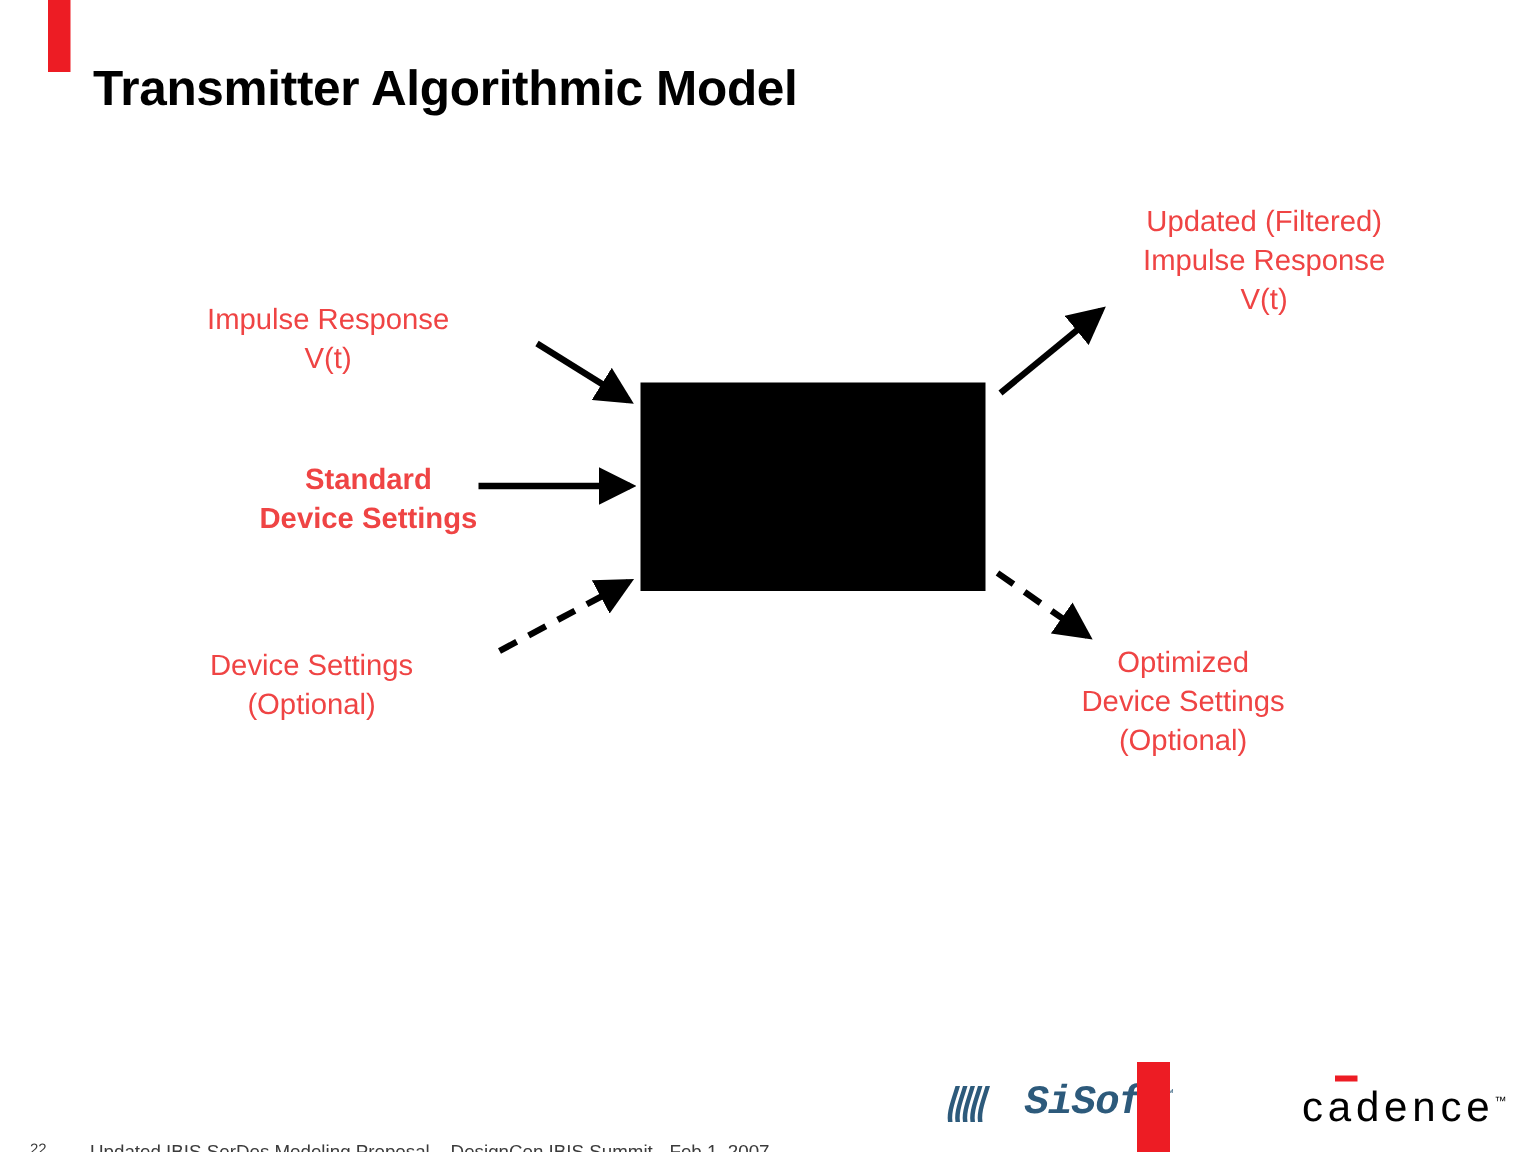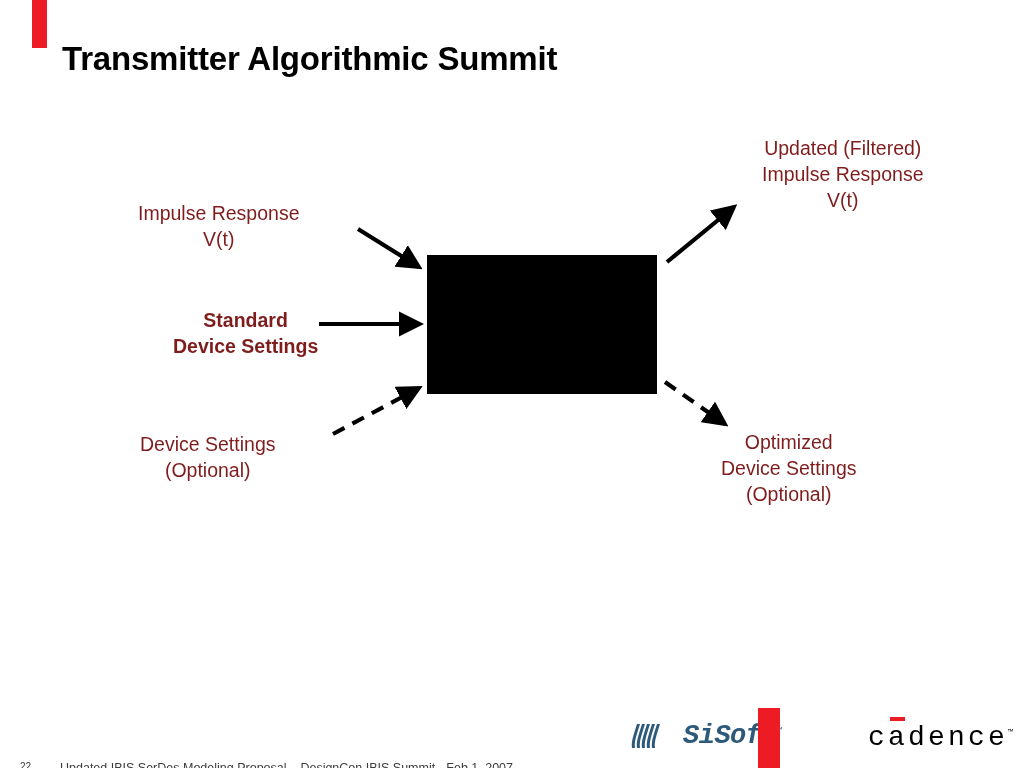"Transmitter Algorithmic Summit" div.slide-title { text: Summit -> Model }
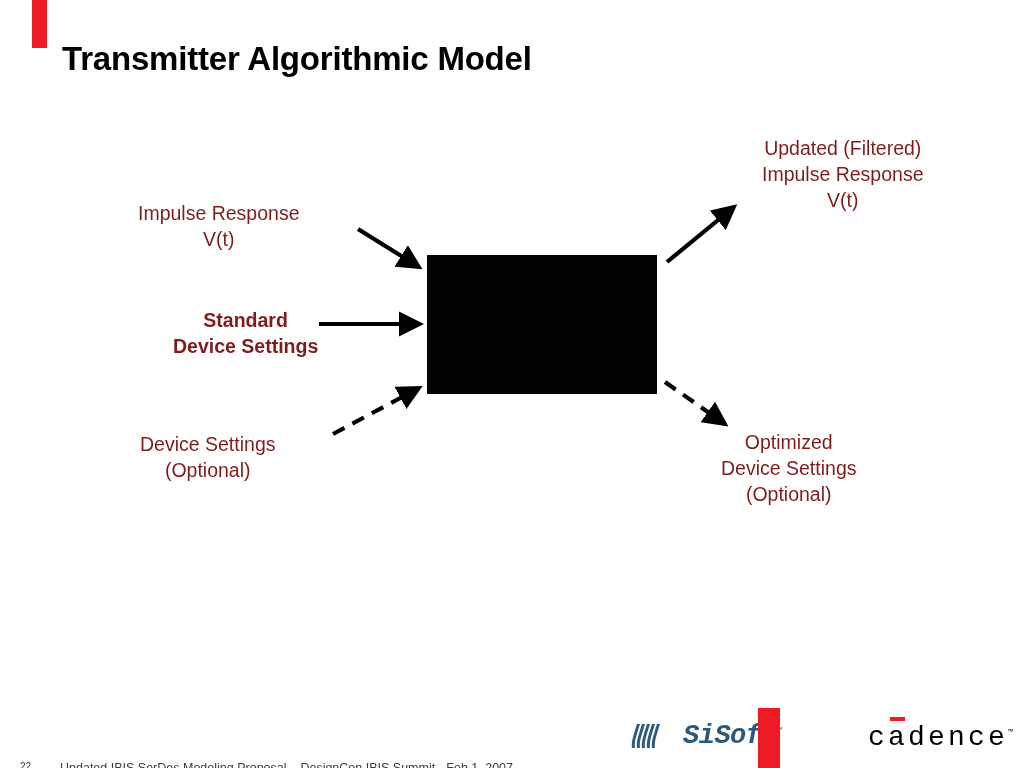"Updated (Filtered)" .label { color: #7f1d1d -> #ef4444 }
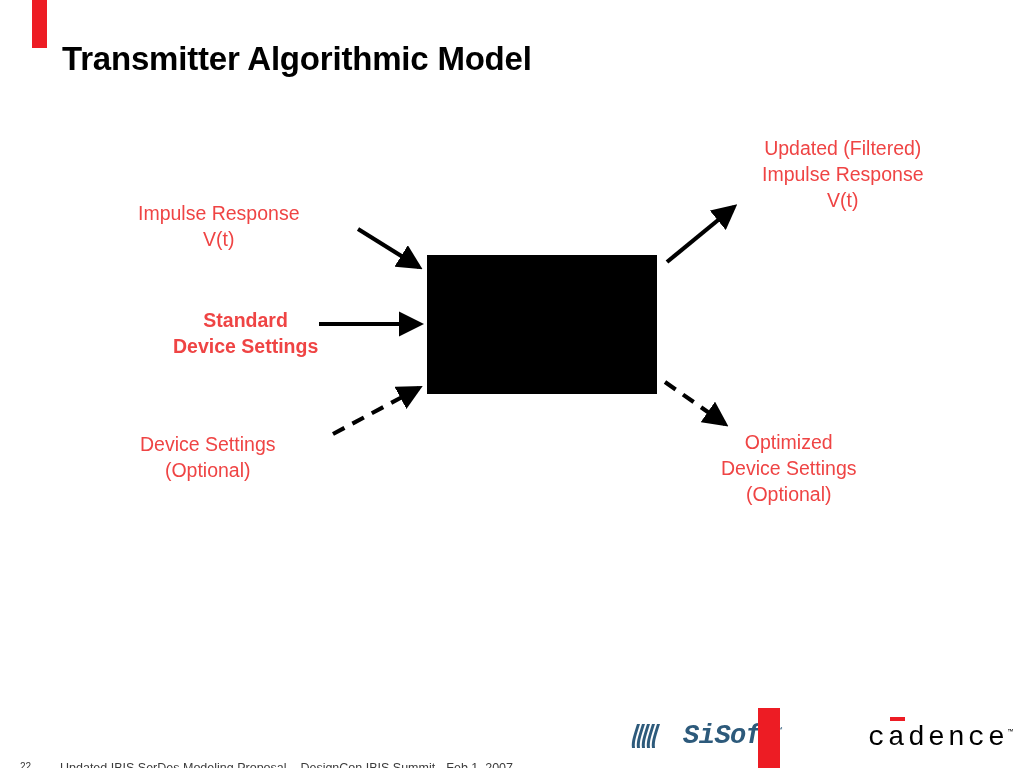"cadence™" .cadence-word { font-family: Liberation Mono, monospace -> Liberation Sans, sans-serif }
